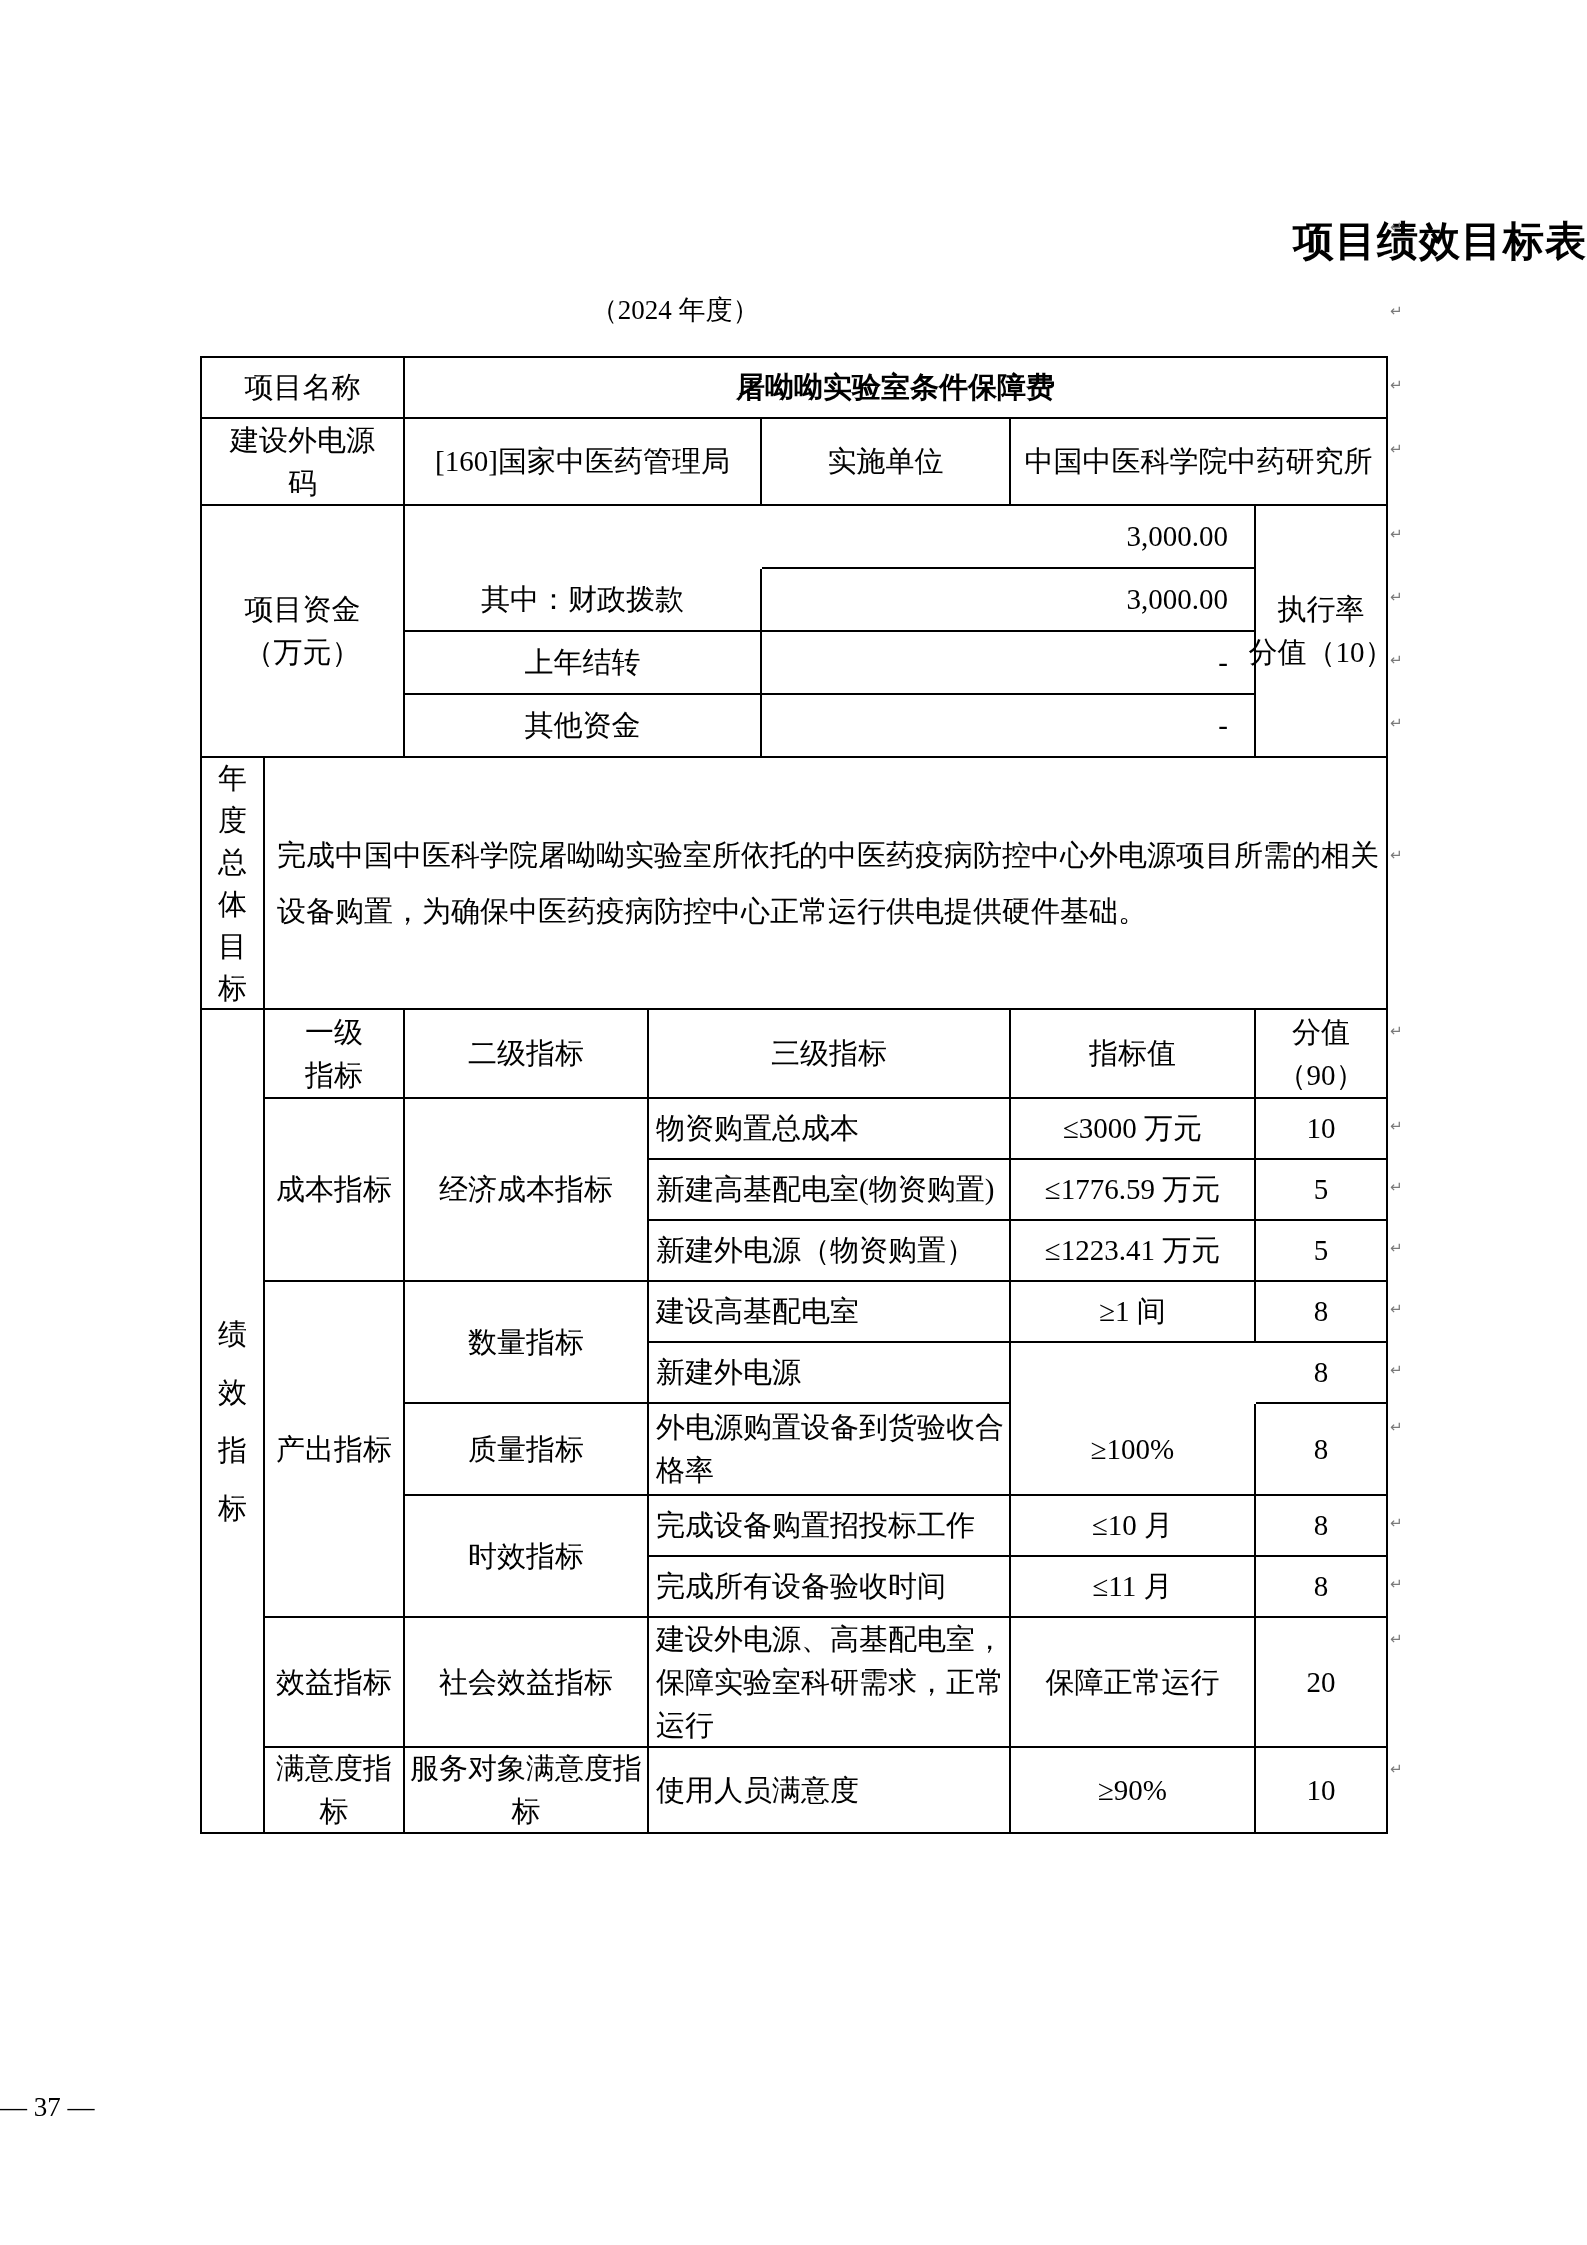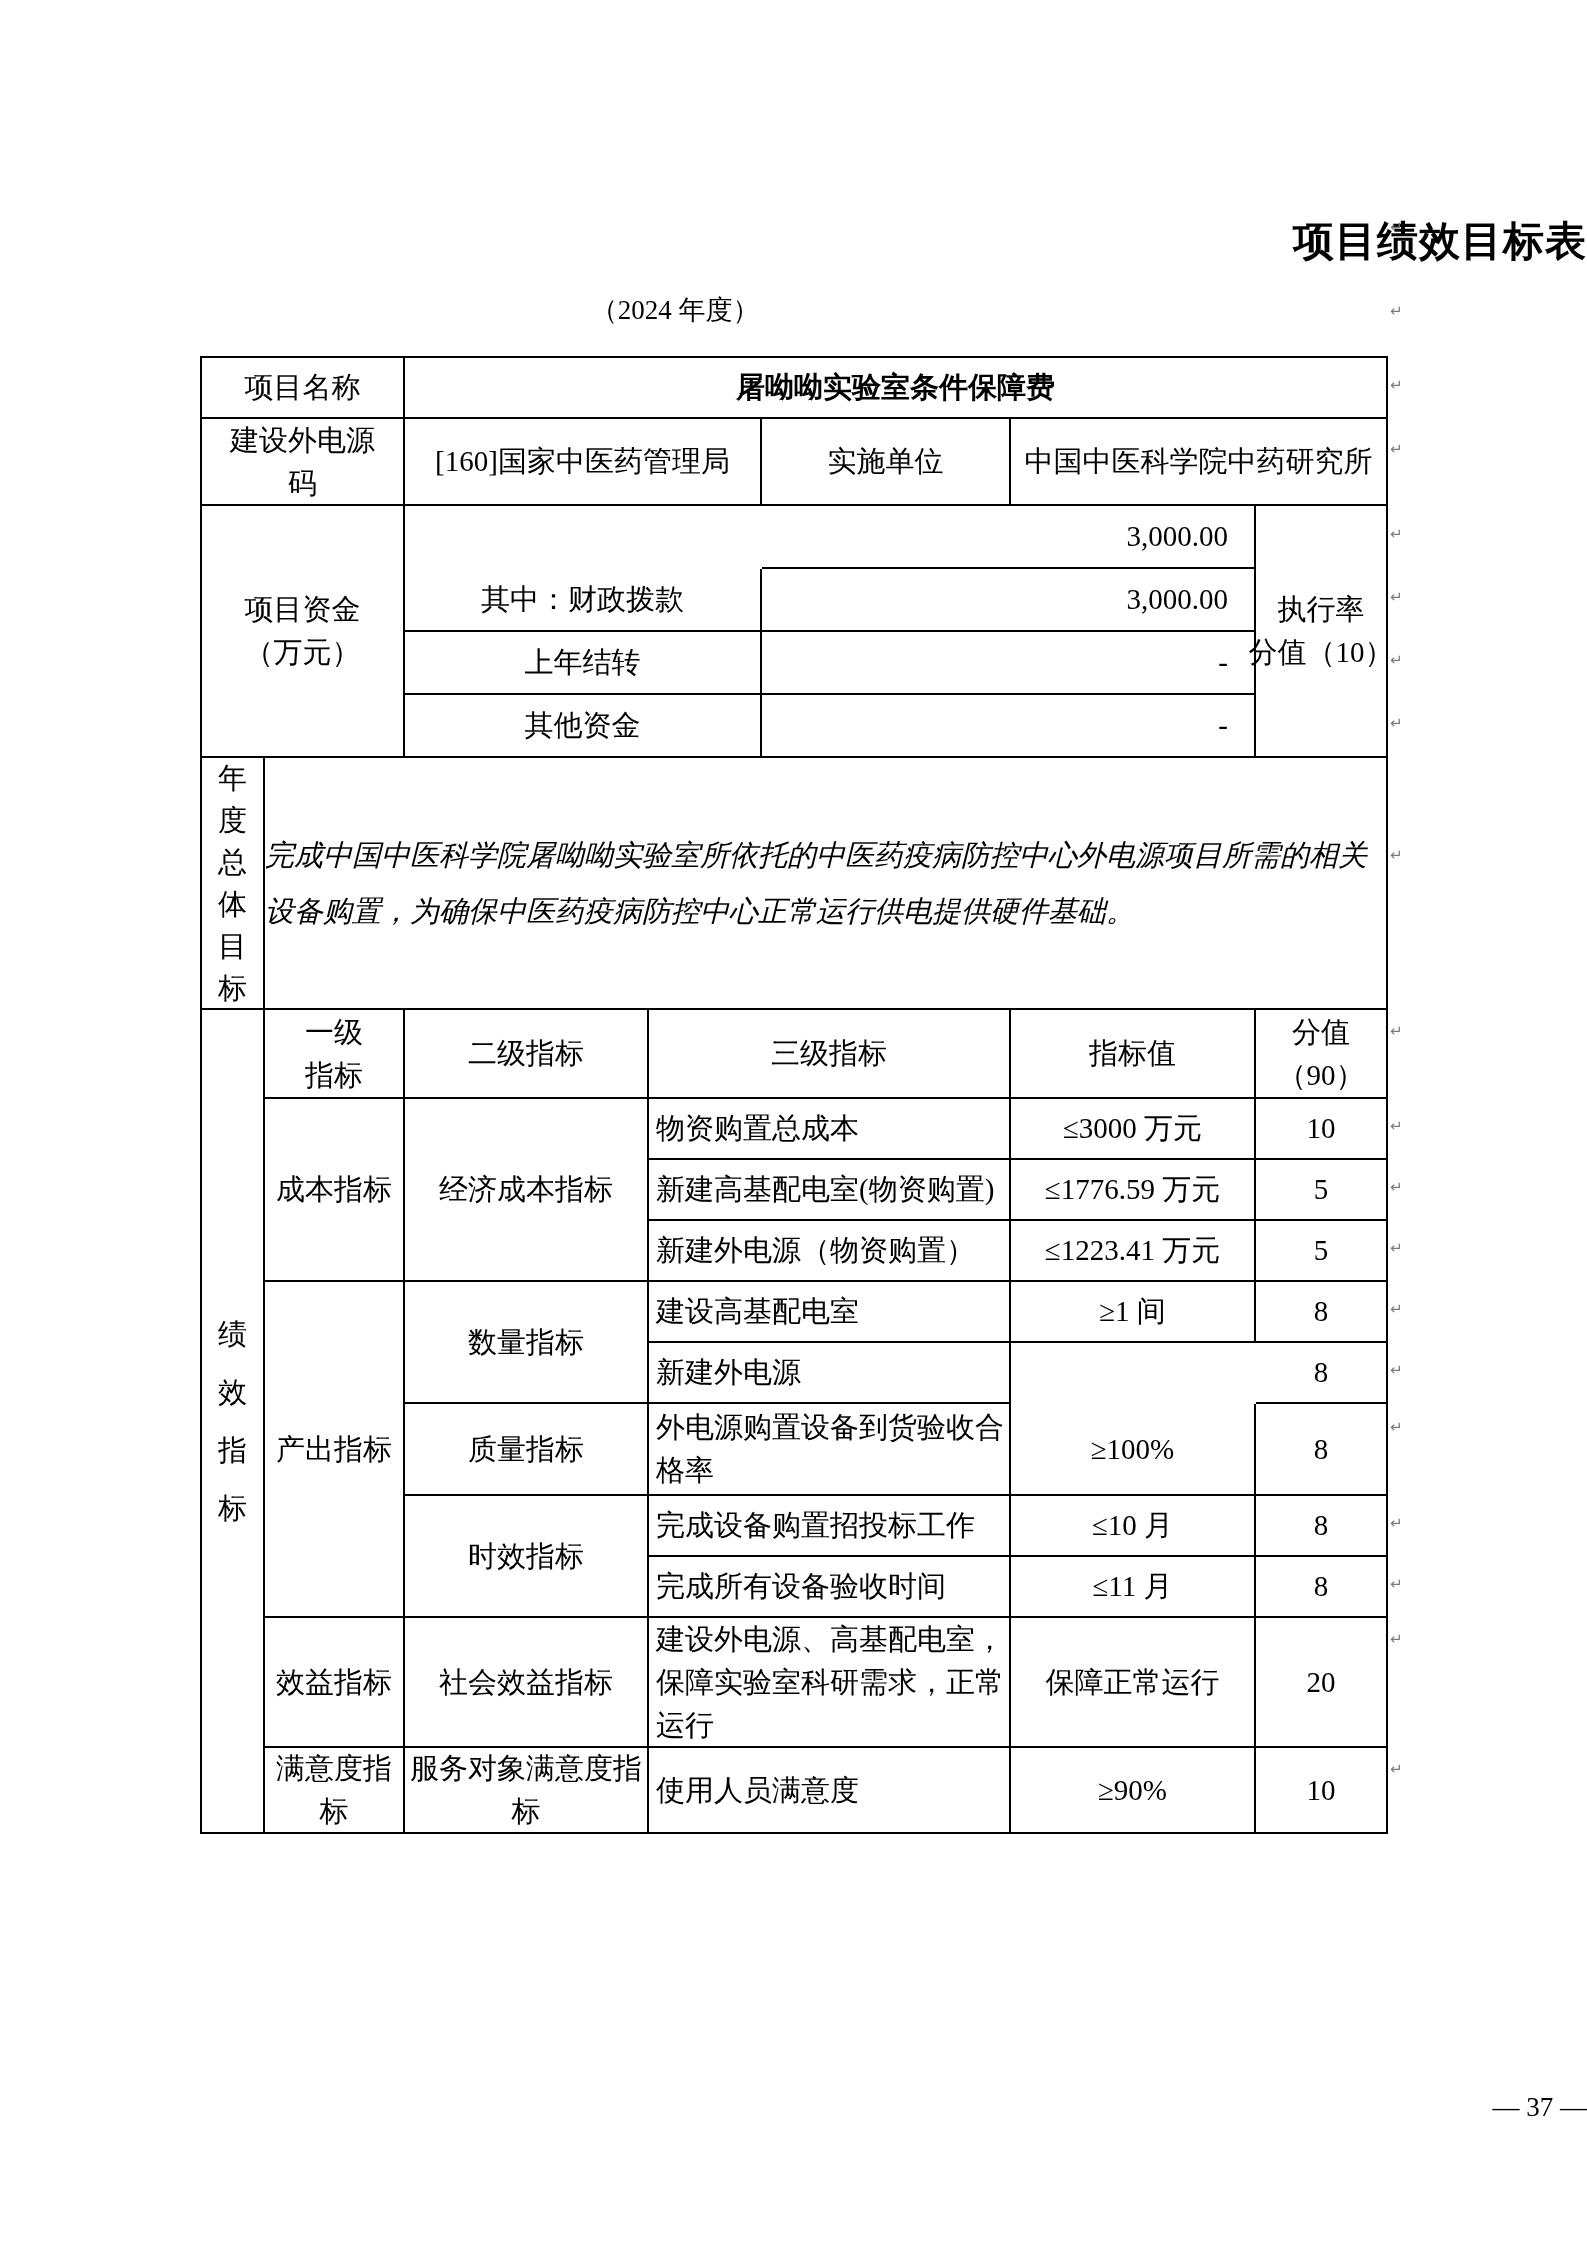"完成中国中医科学院屠呦呦实验室所依托的中医药疫病防控中心外电源项目所需的相关" .goal { font-style: italic -> none; padding-left: 0 -> 12px }
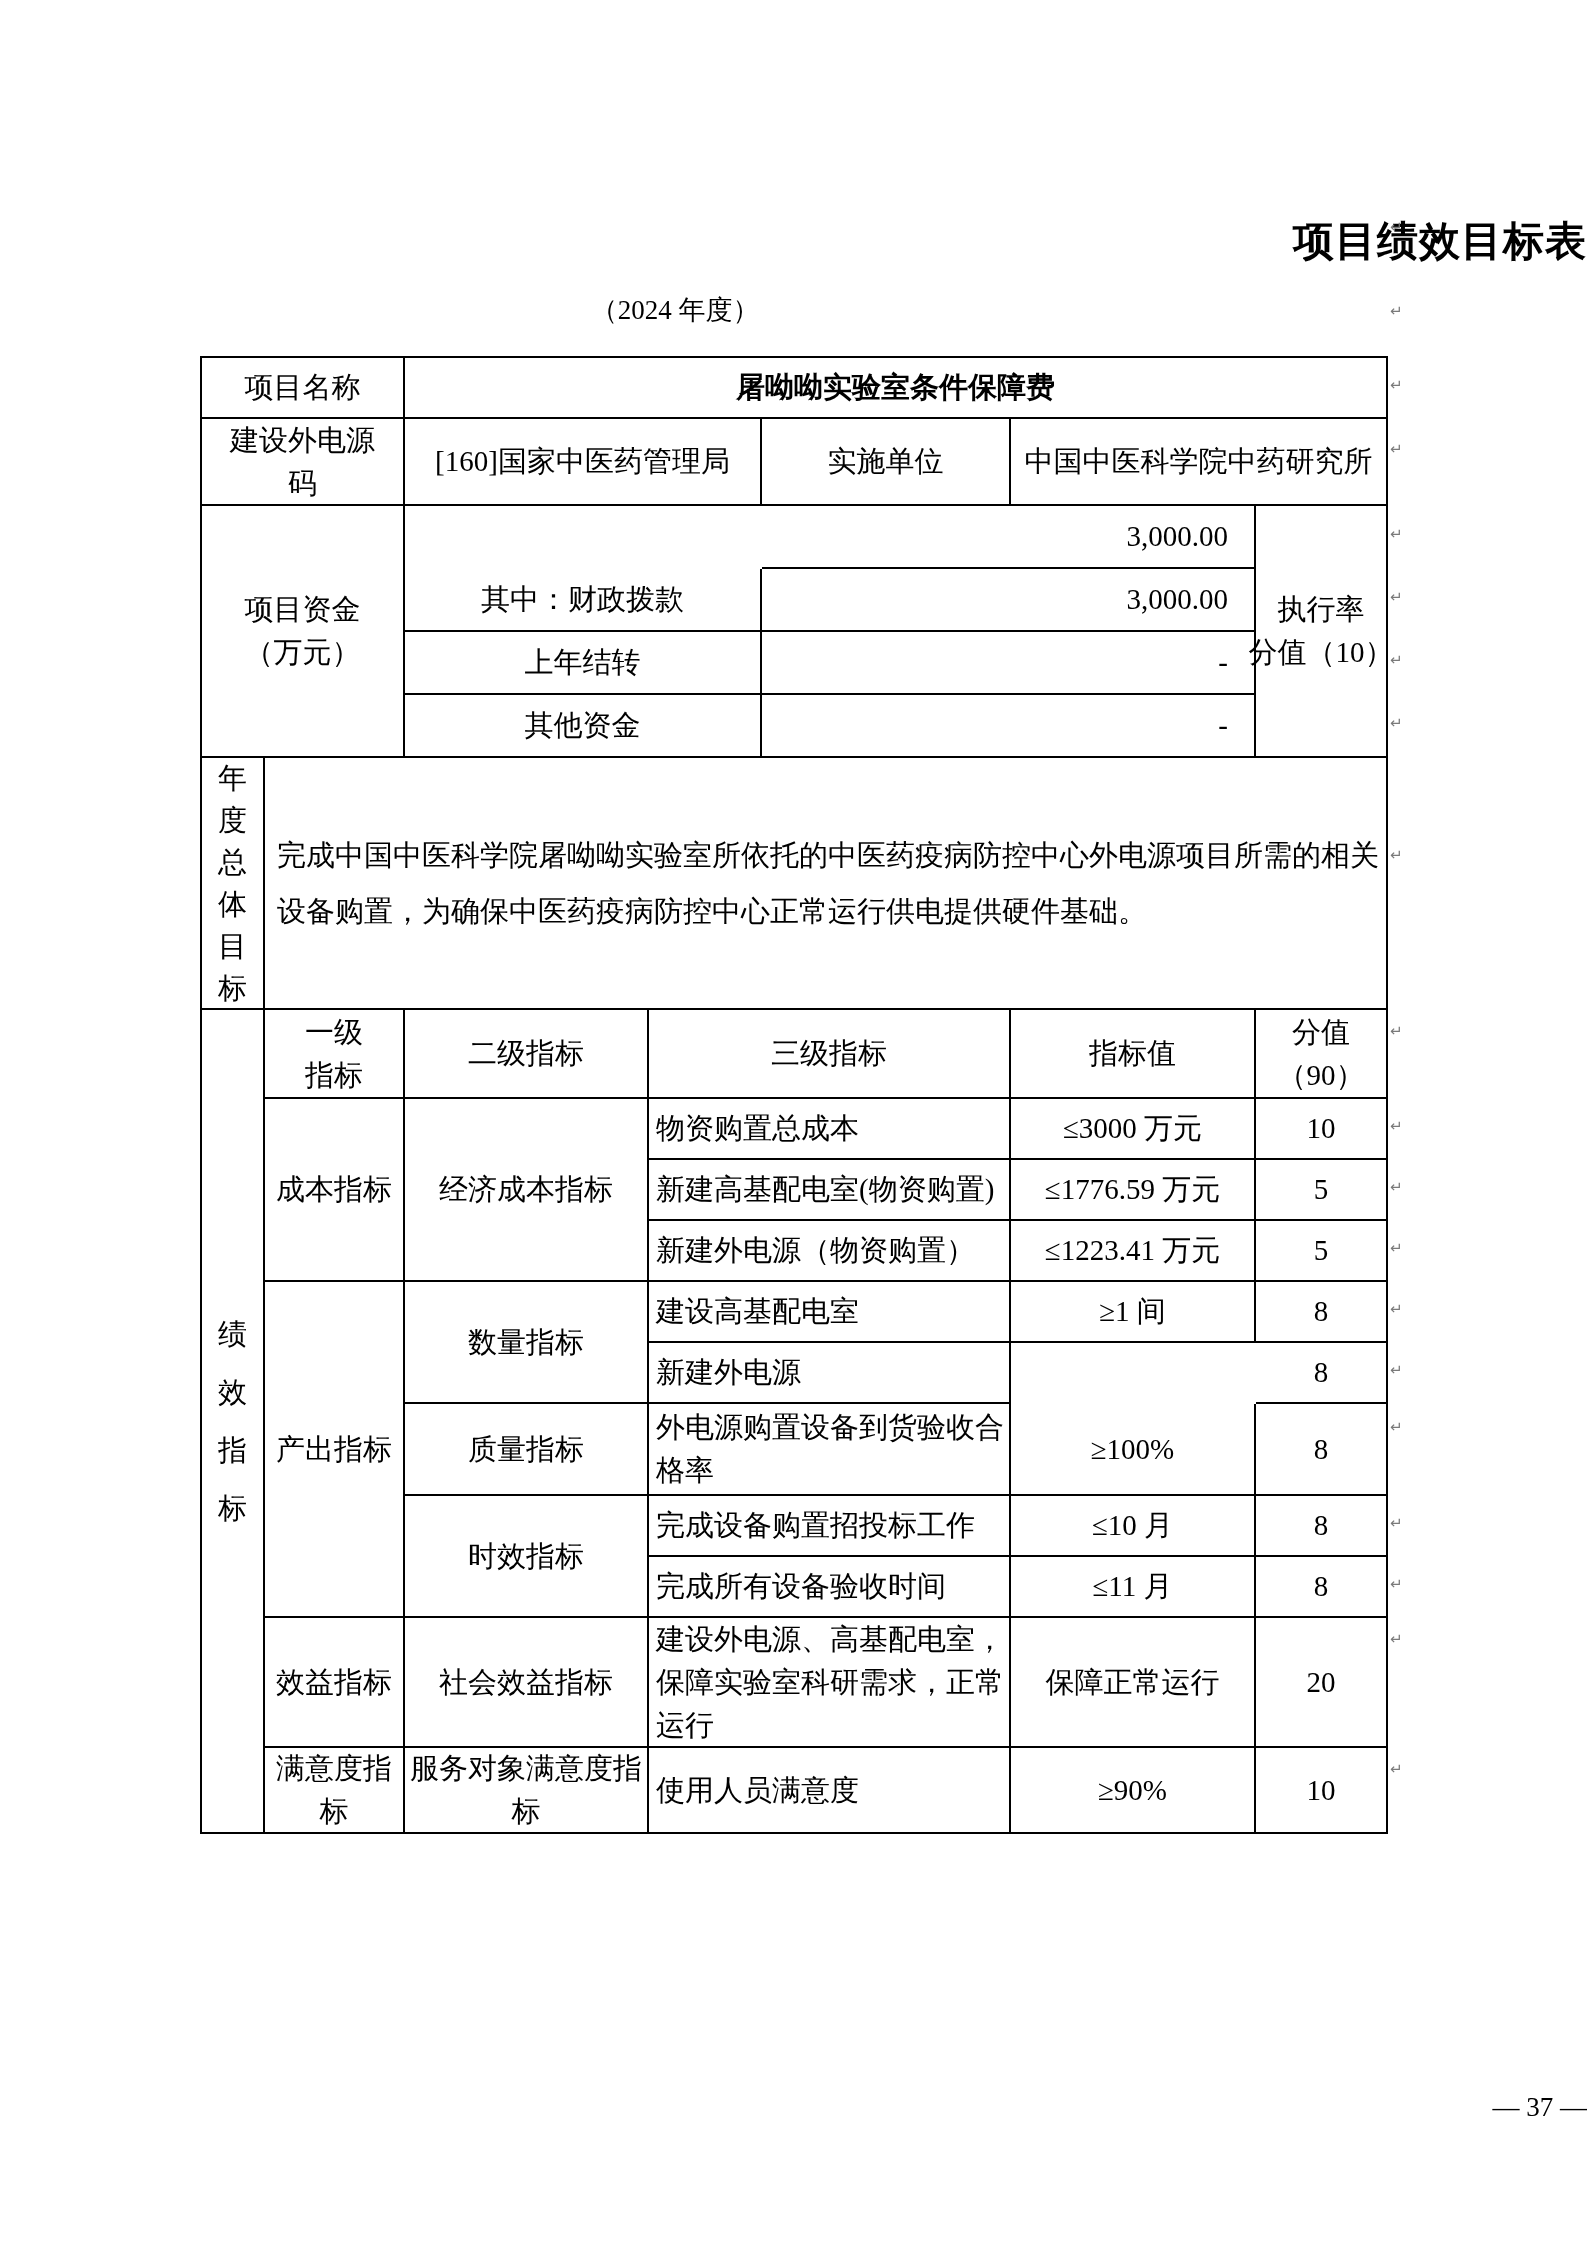"— 37 —" .page-number { text-align: right -> left }
